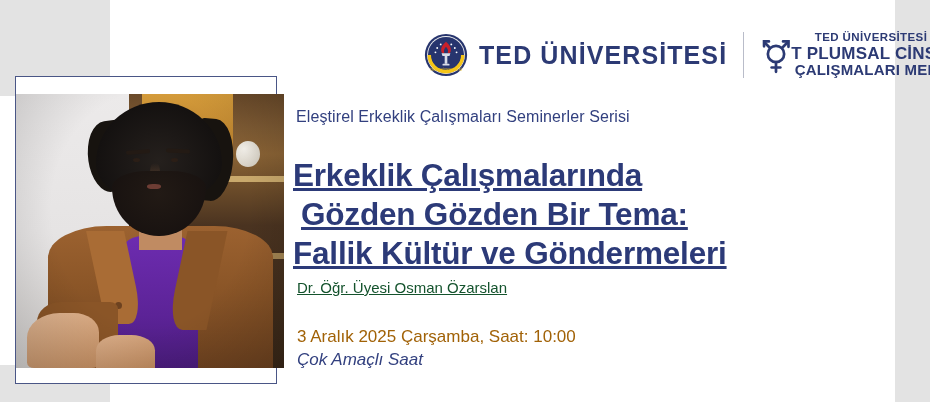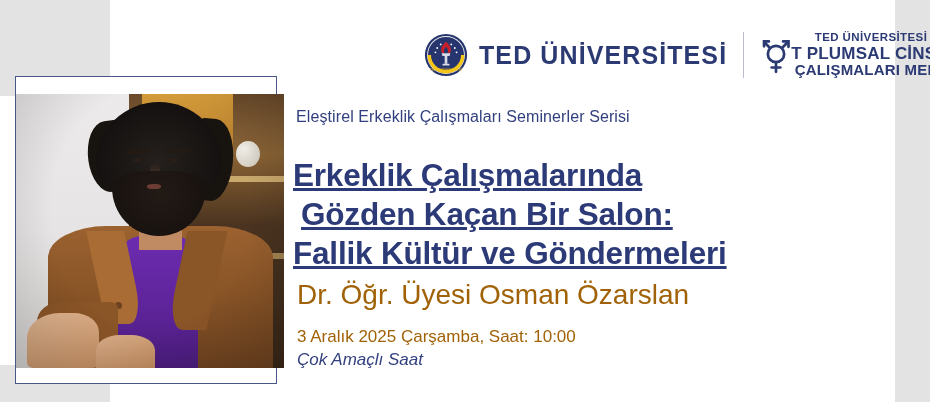"Gözden Kaçan Bir Salon:" div.hl-2 { text: Kaçan Bir Salon -> Gözden Bir Tema }
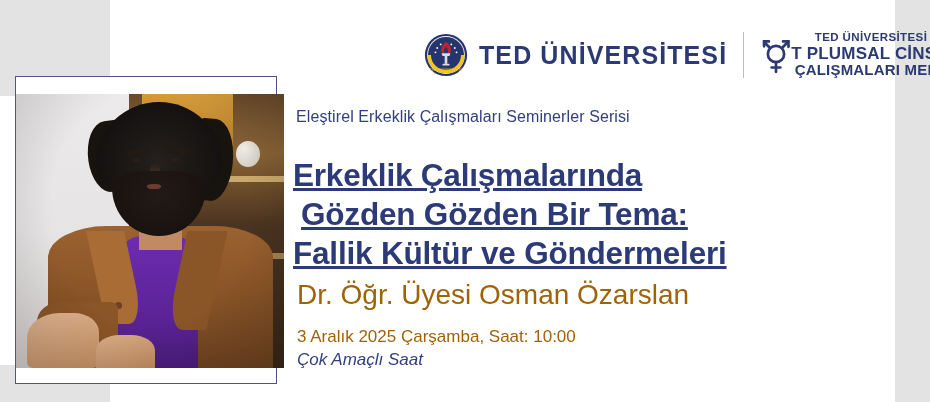"Dr. Öğr. Üyesi Osman Özarslan" .speaker { color: #a16207 -> #14532d; font-size: 28px -> 15px; text-decoration: none -> underline }
